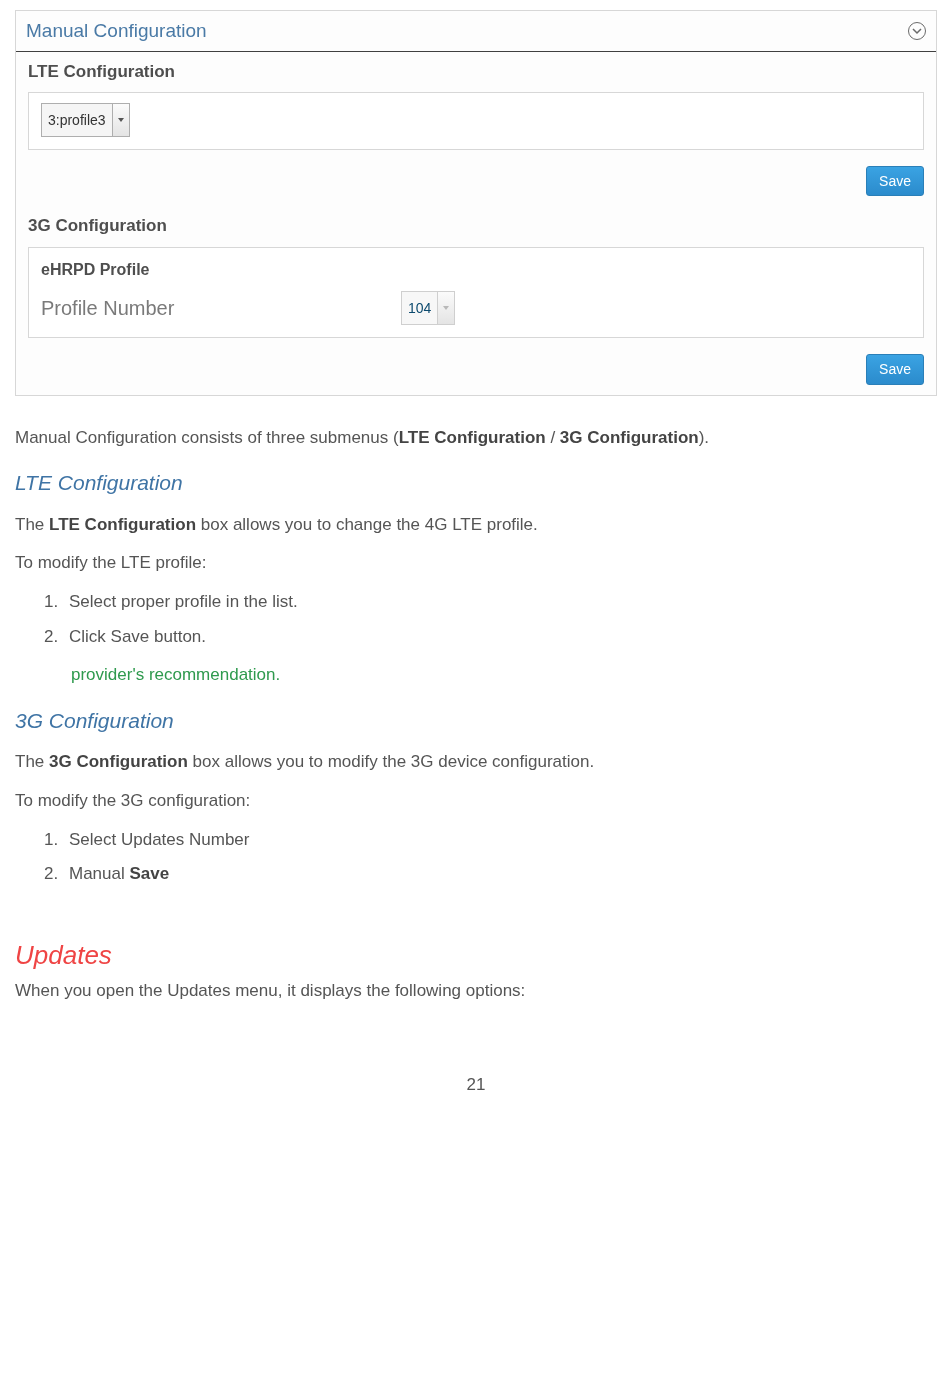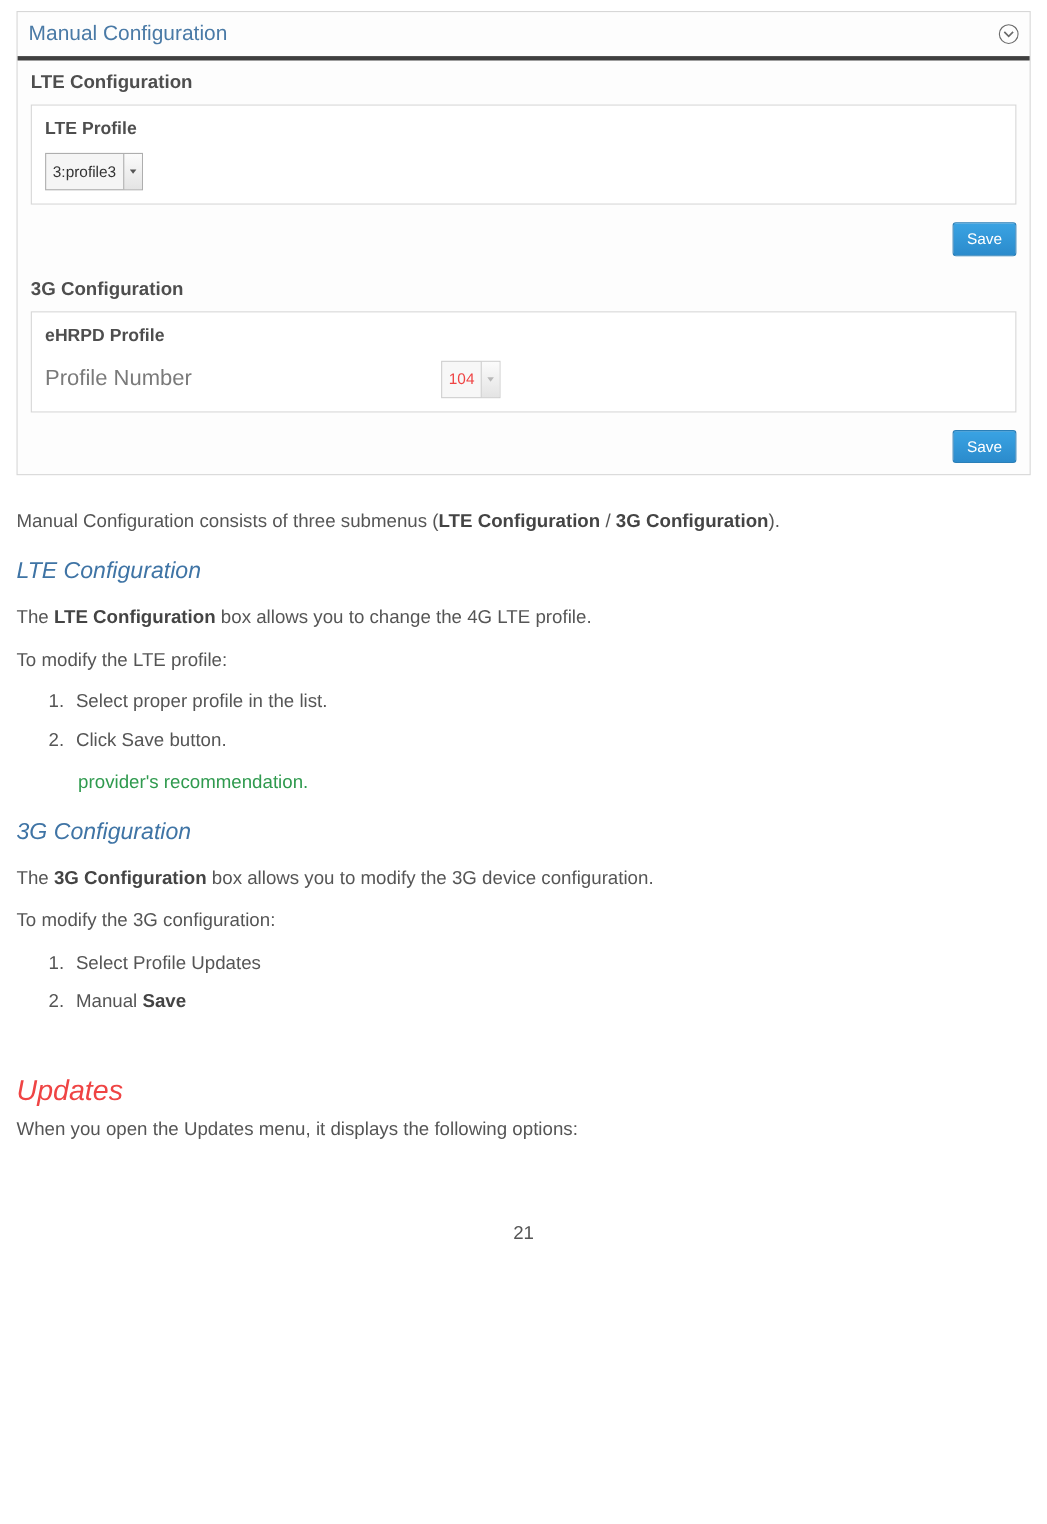"Manual Configuration" .panel-title { border-bottom: 4px solid #404040 -> 1px solid #404040 }
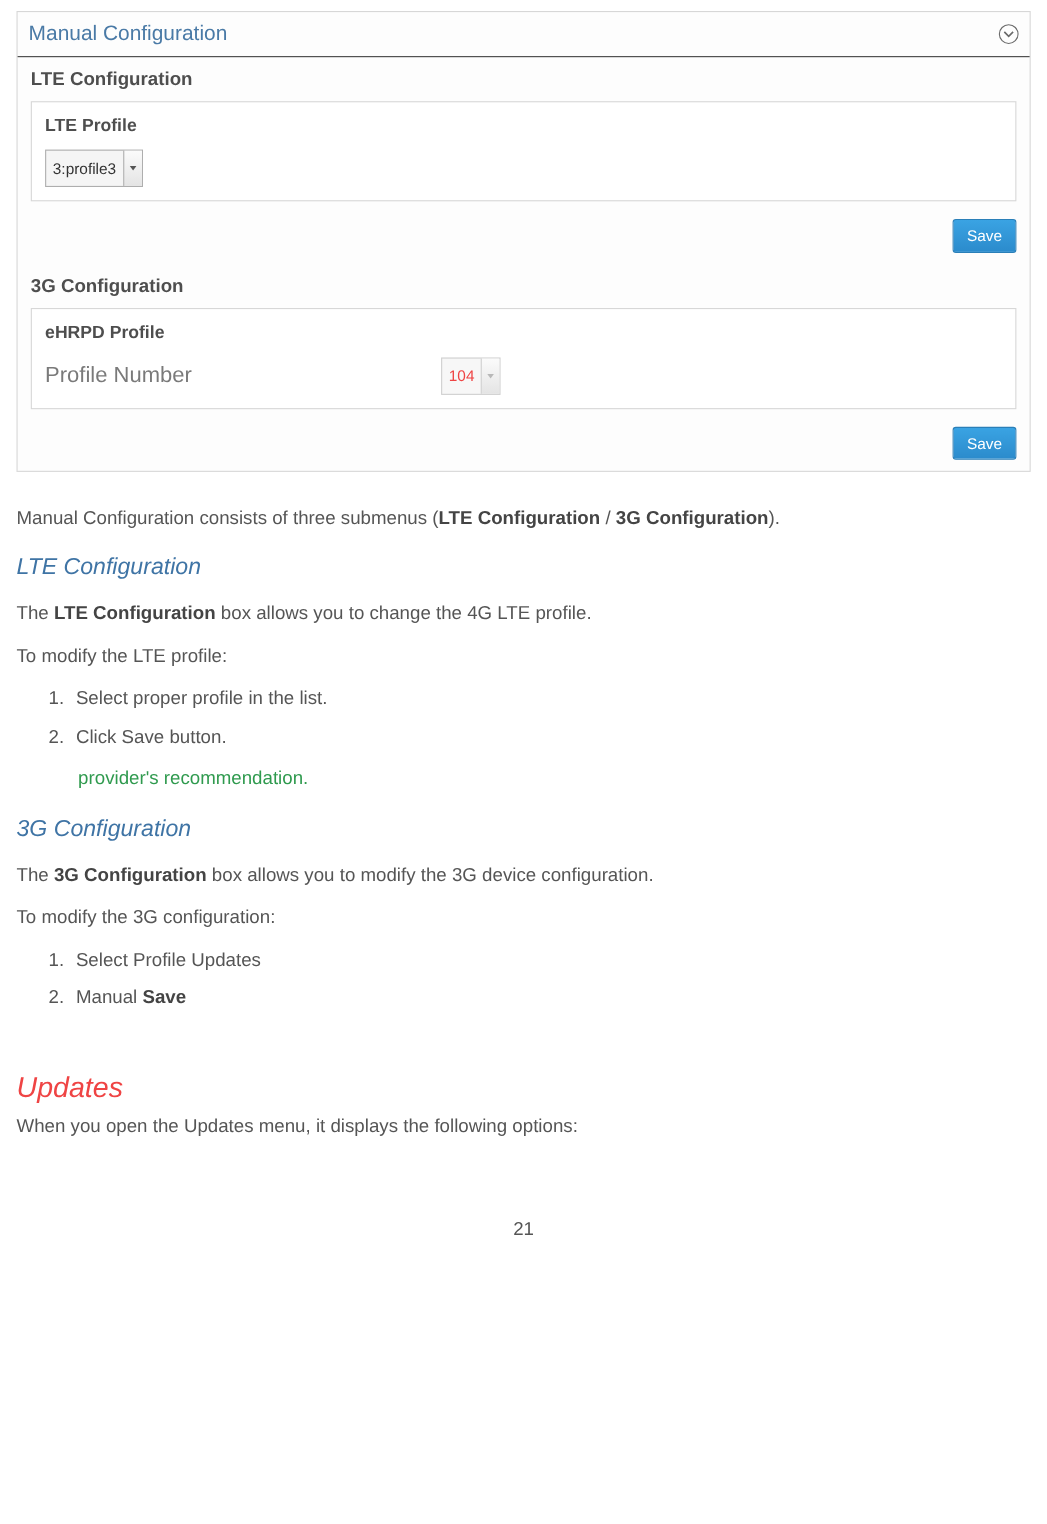"LTE Profile" div.profile-label { html: <div>LTE Profile</div> -> none }
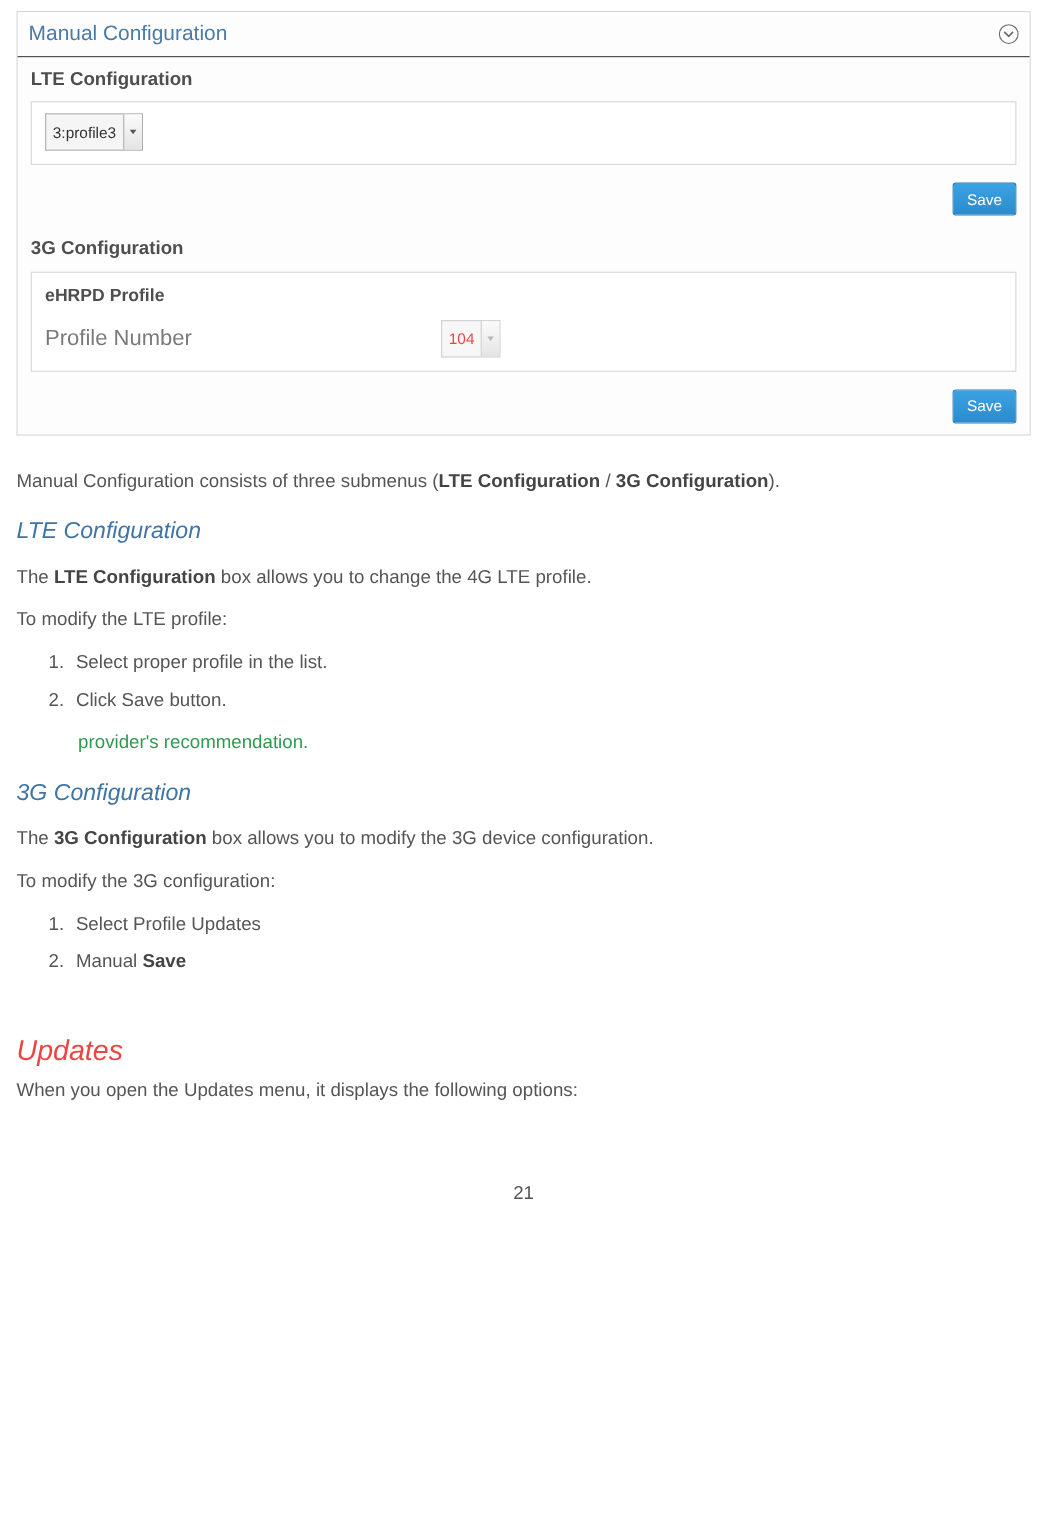"104" .select.disabled { color: #ef4444 -> #0c4a6e }
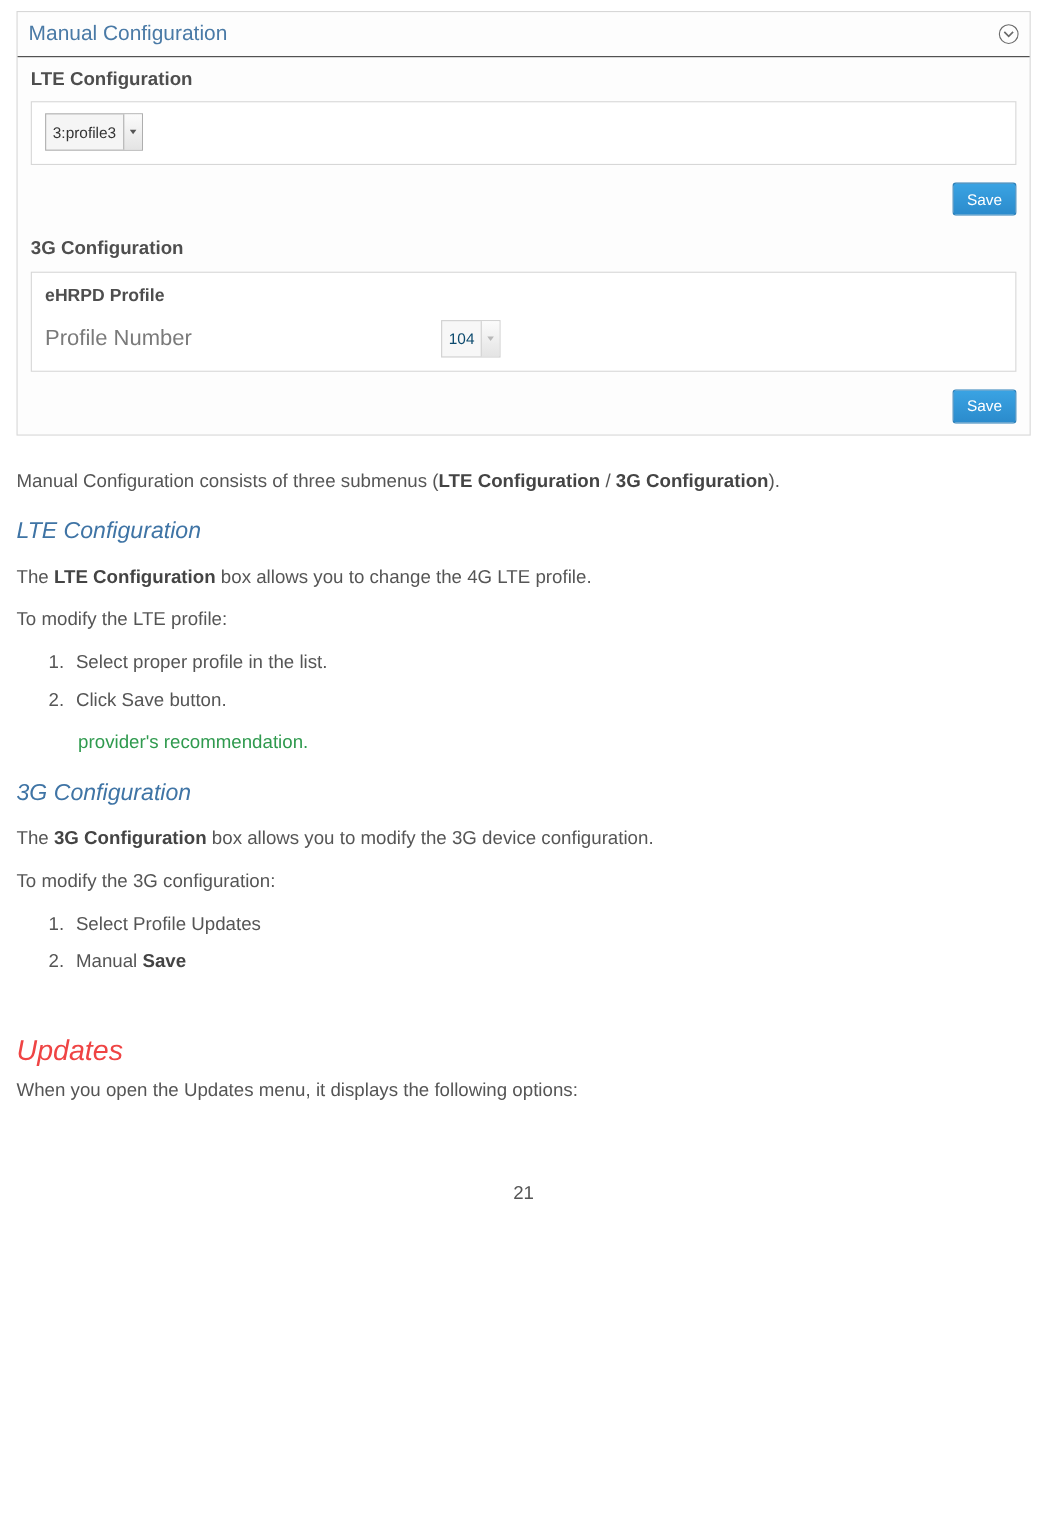"Select Profile Updates" li { text: Profile Updates -> Updates Number }
